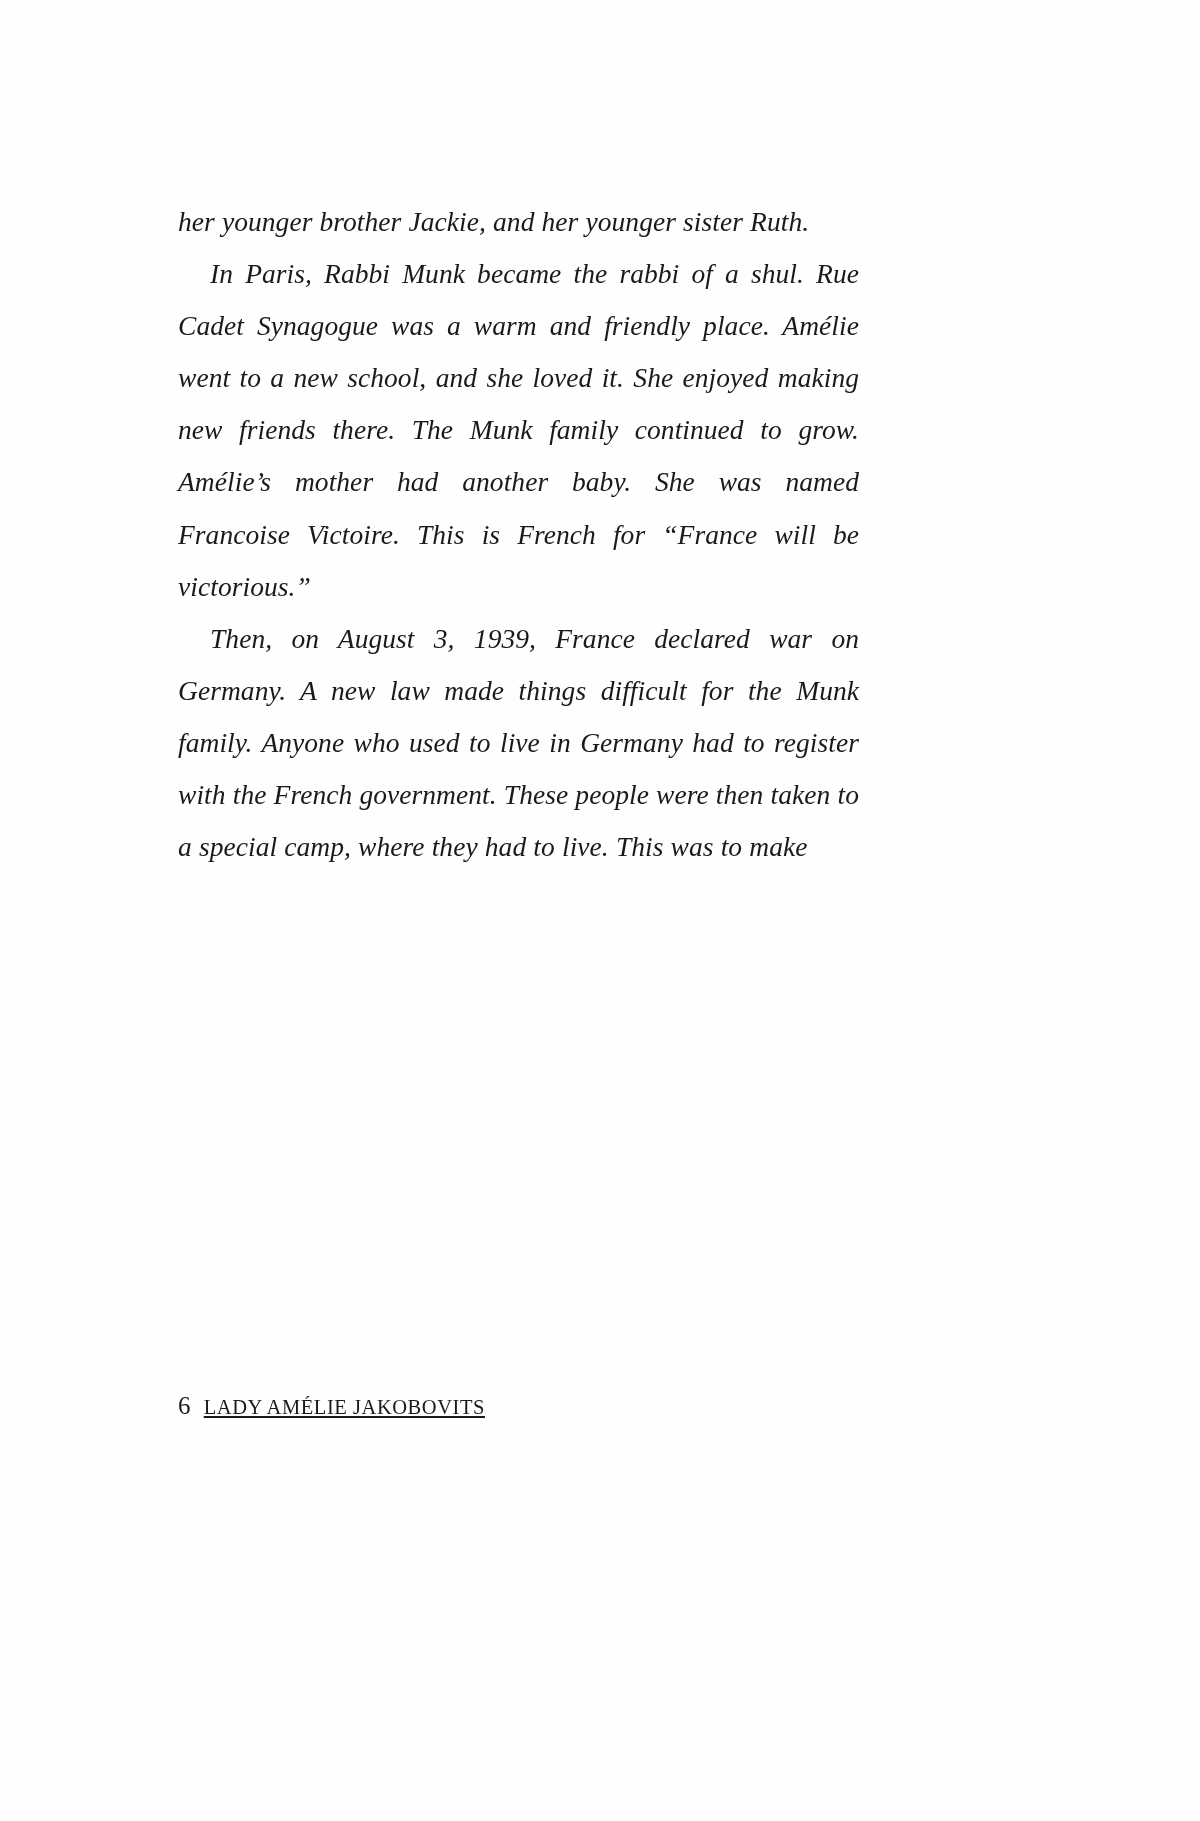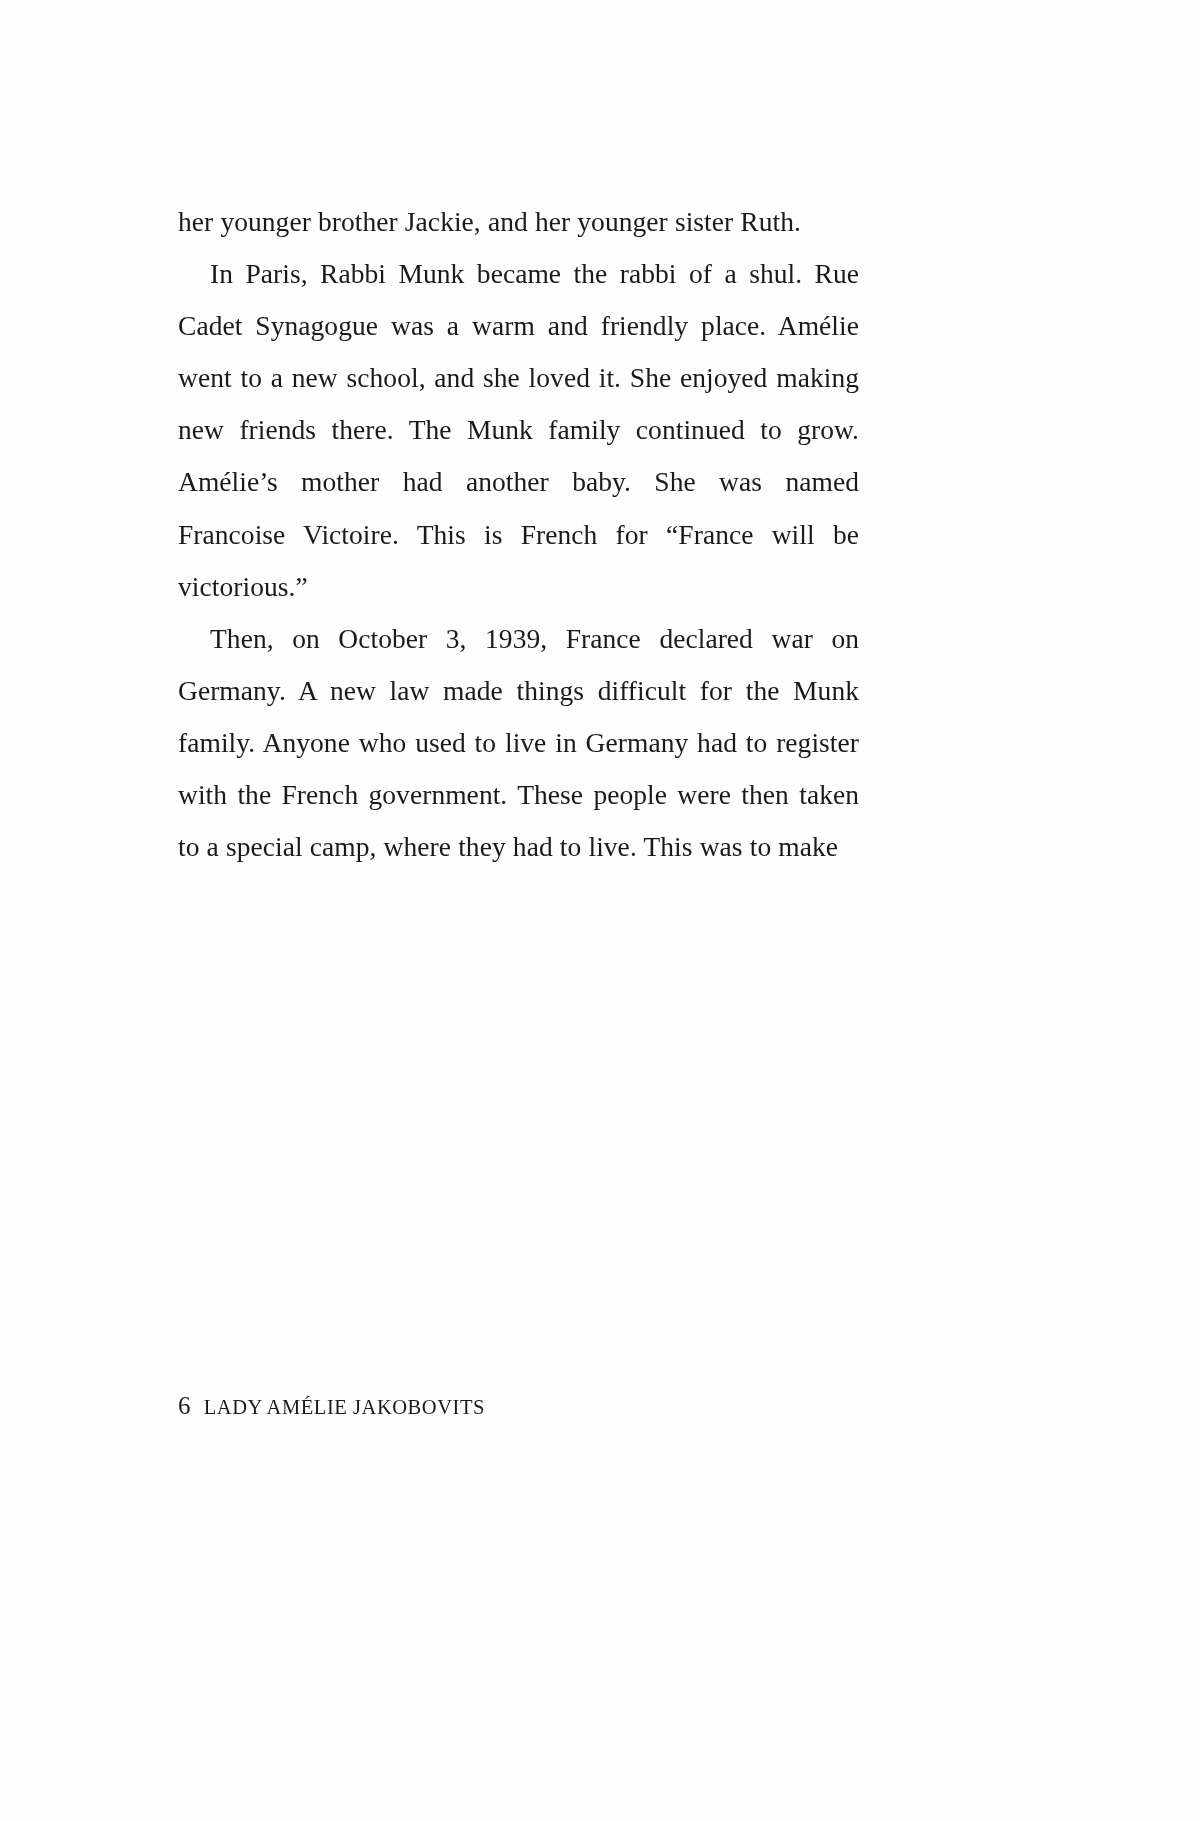"her younger brother Jackie, and" .para { font-style: none -> italic }
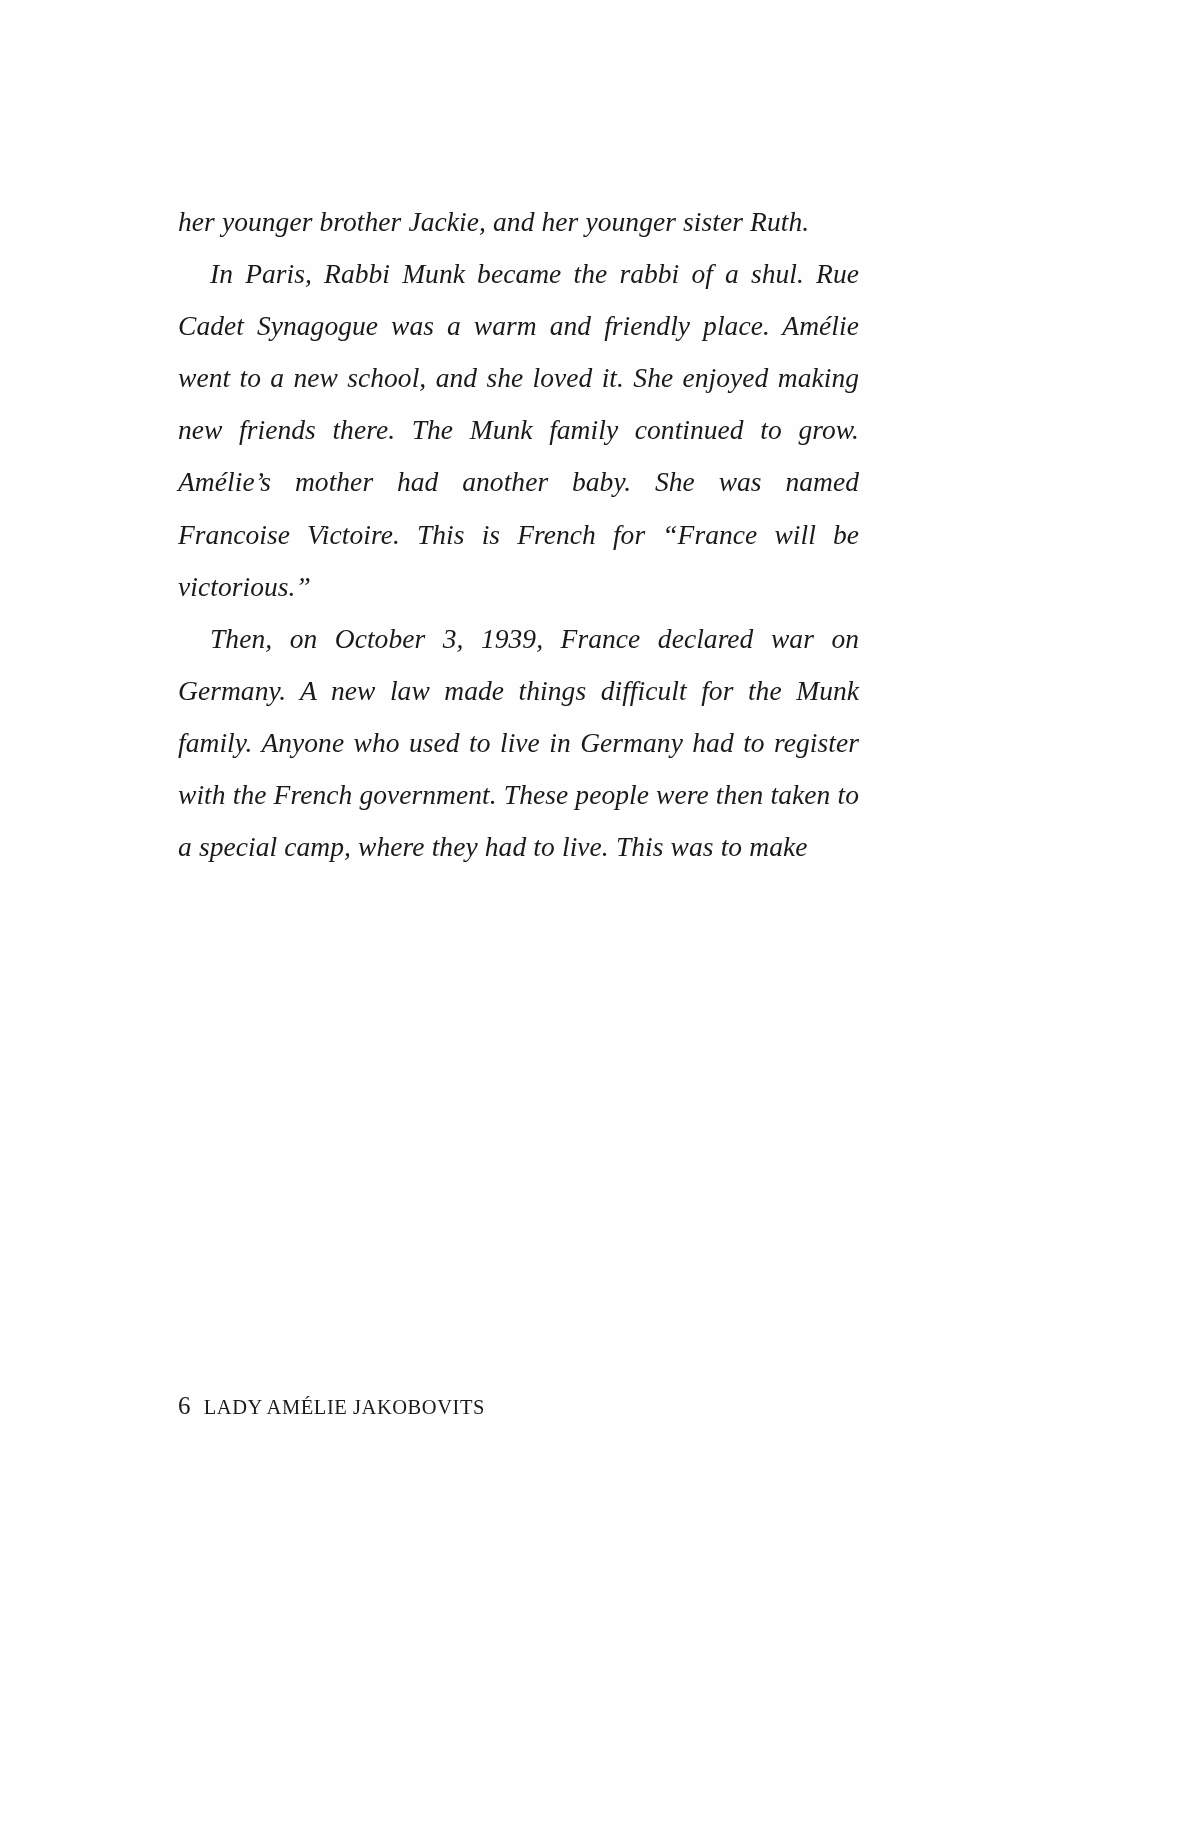"Then, on October 3, 1939," p.para { text: October -> August }
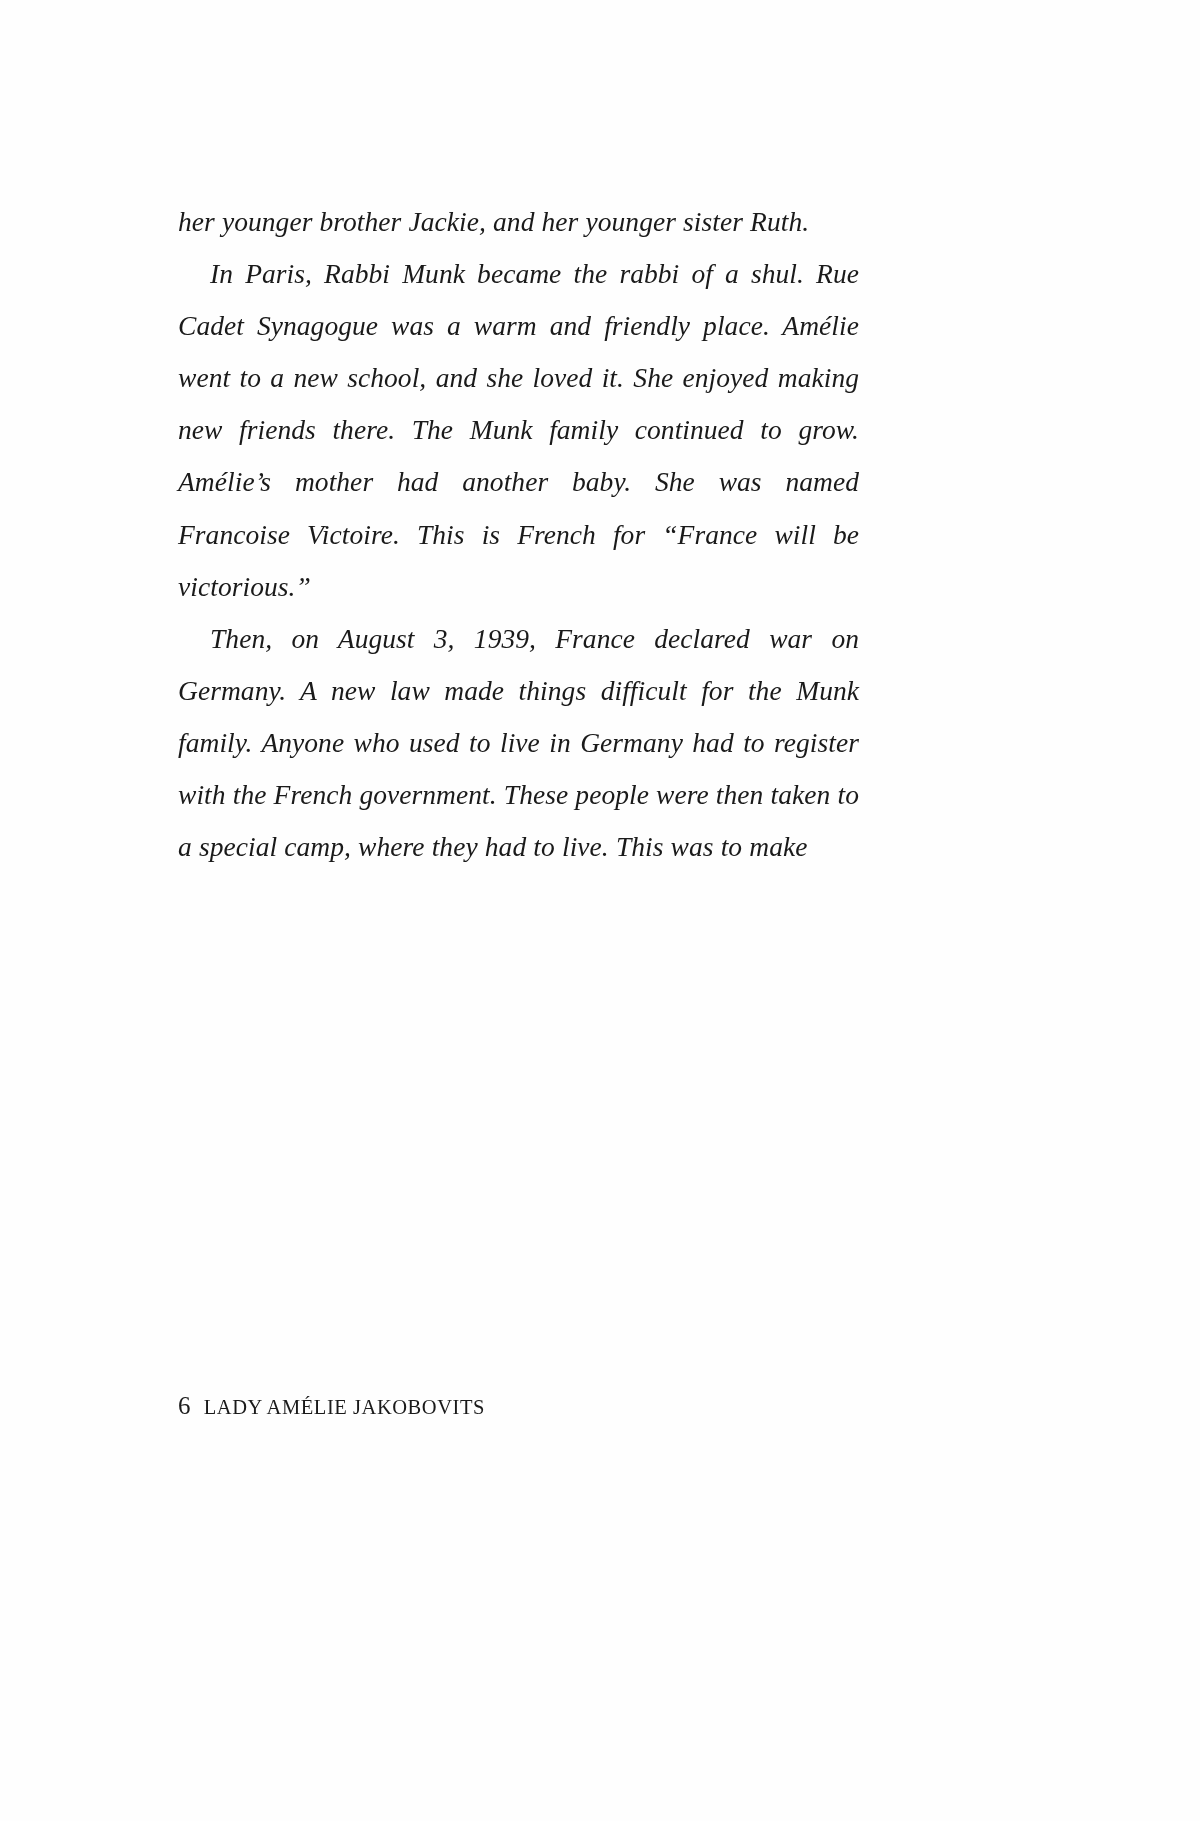"LADY AMÉLIE JAKOBOVITS" .running-head { text-decoration: none -> underline }
